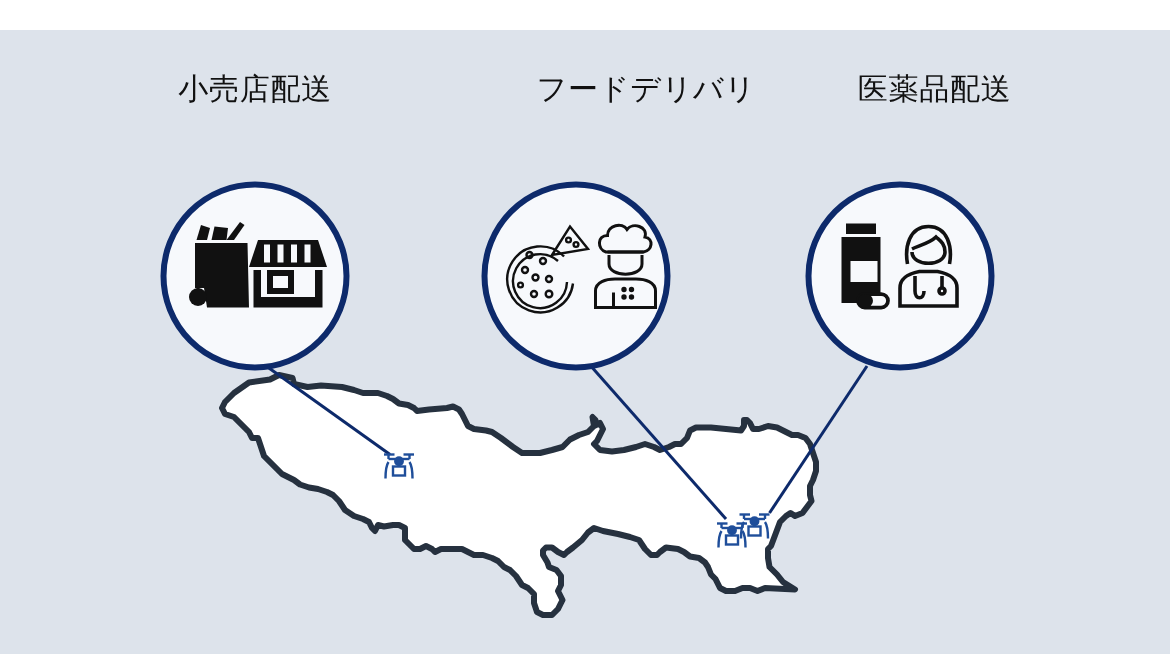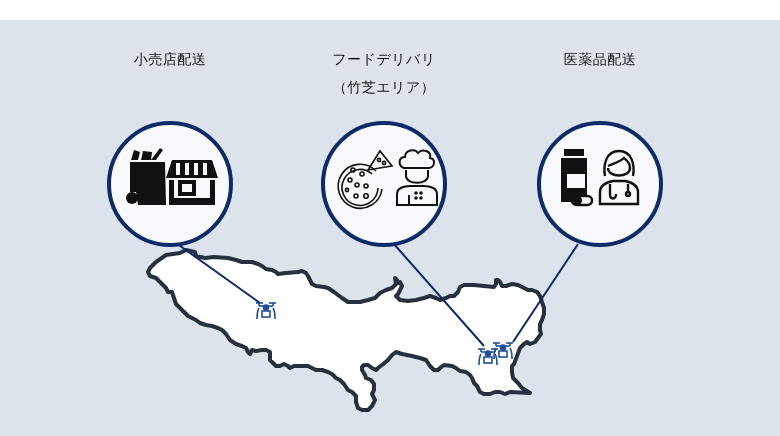"小売店配送" .title { font-size: 14px -> 20px }
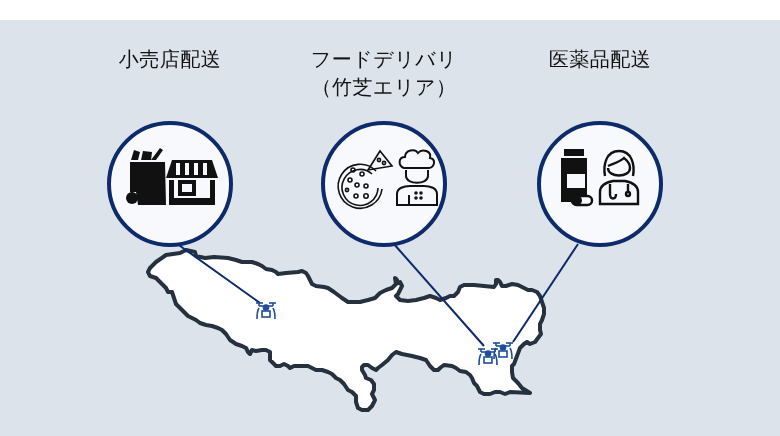"フードデリバリ" div.title { left: 274px -> 284px; text-align: none -> right }
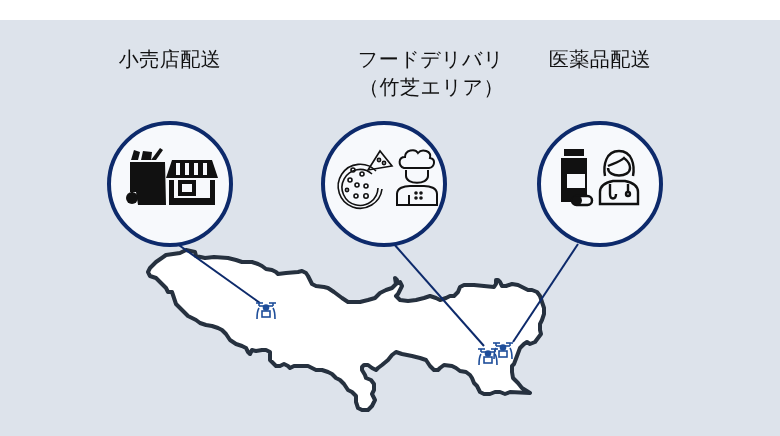"医薬品配送" div.title { left: 490px -> 513px }
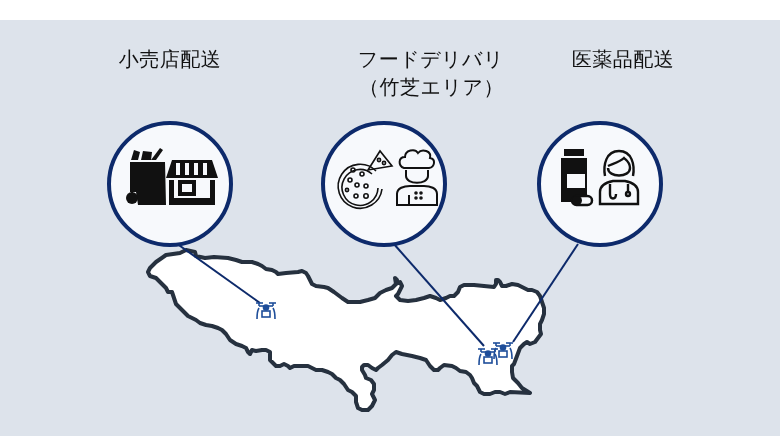"（竹芝エリア）" span { html: <span>（竹芝エリア）</span> -> none }
